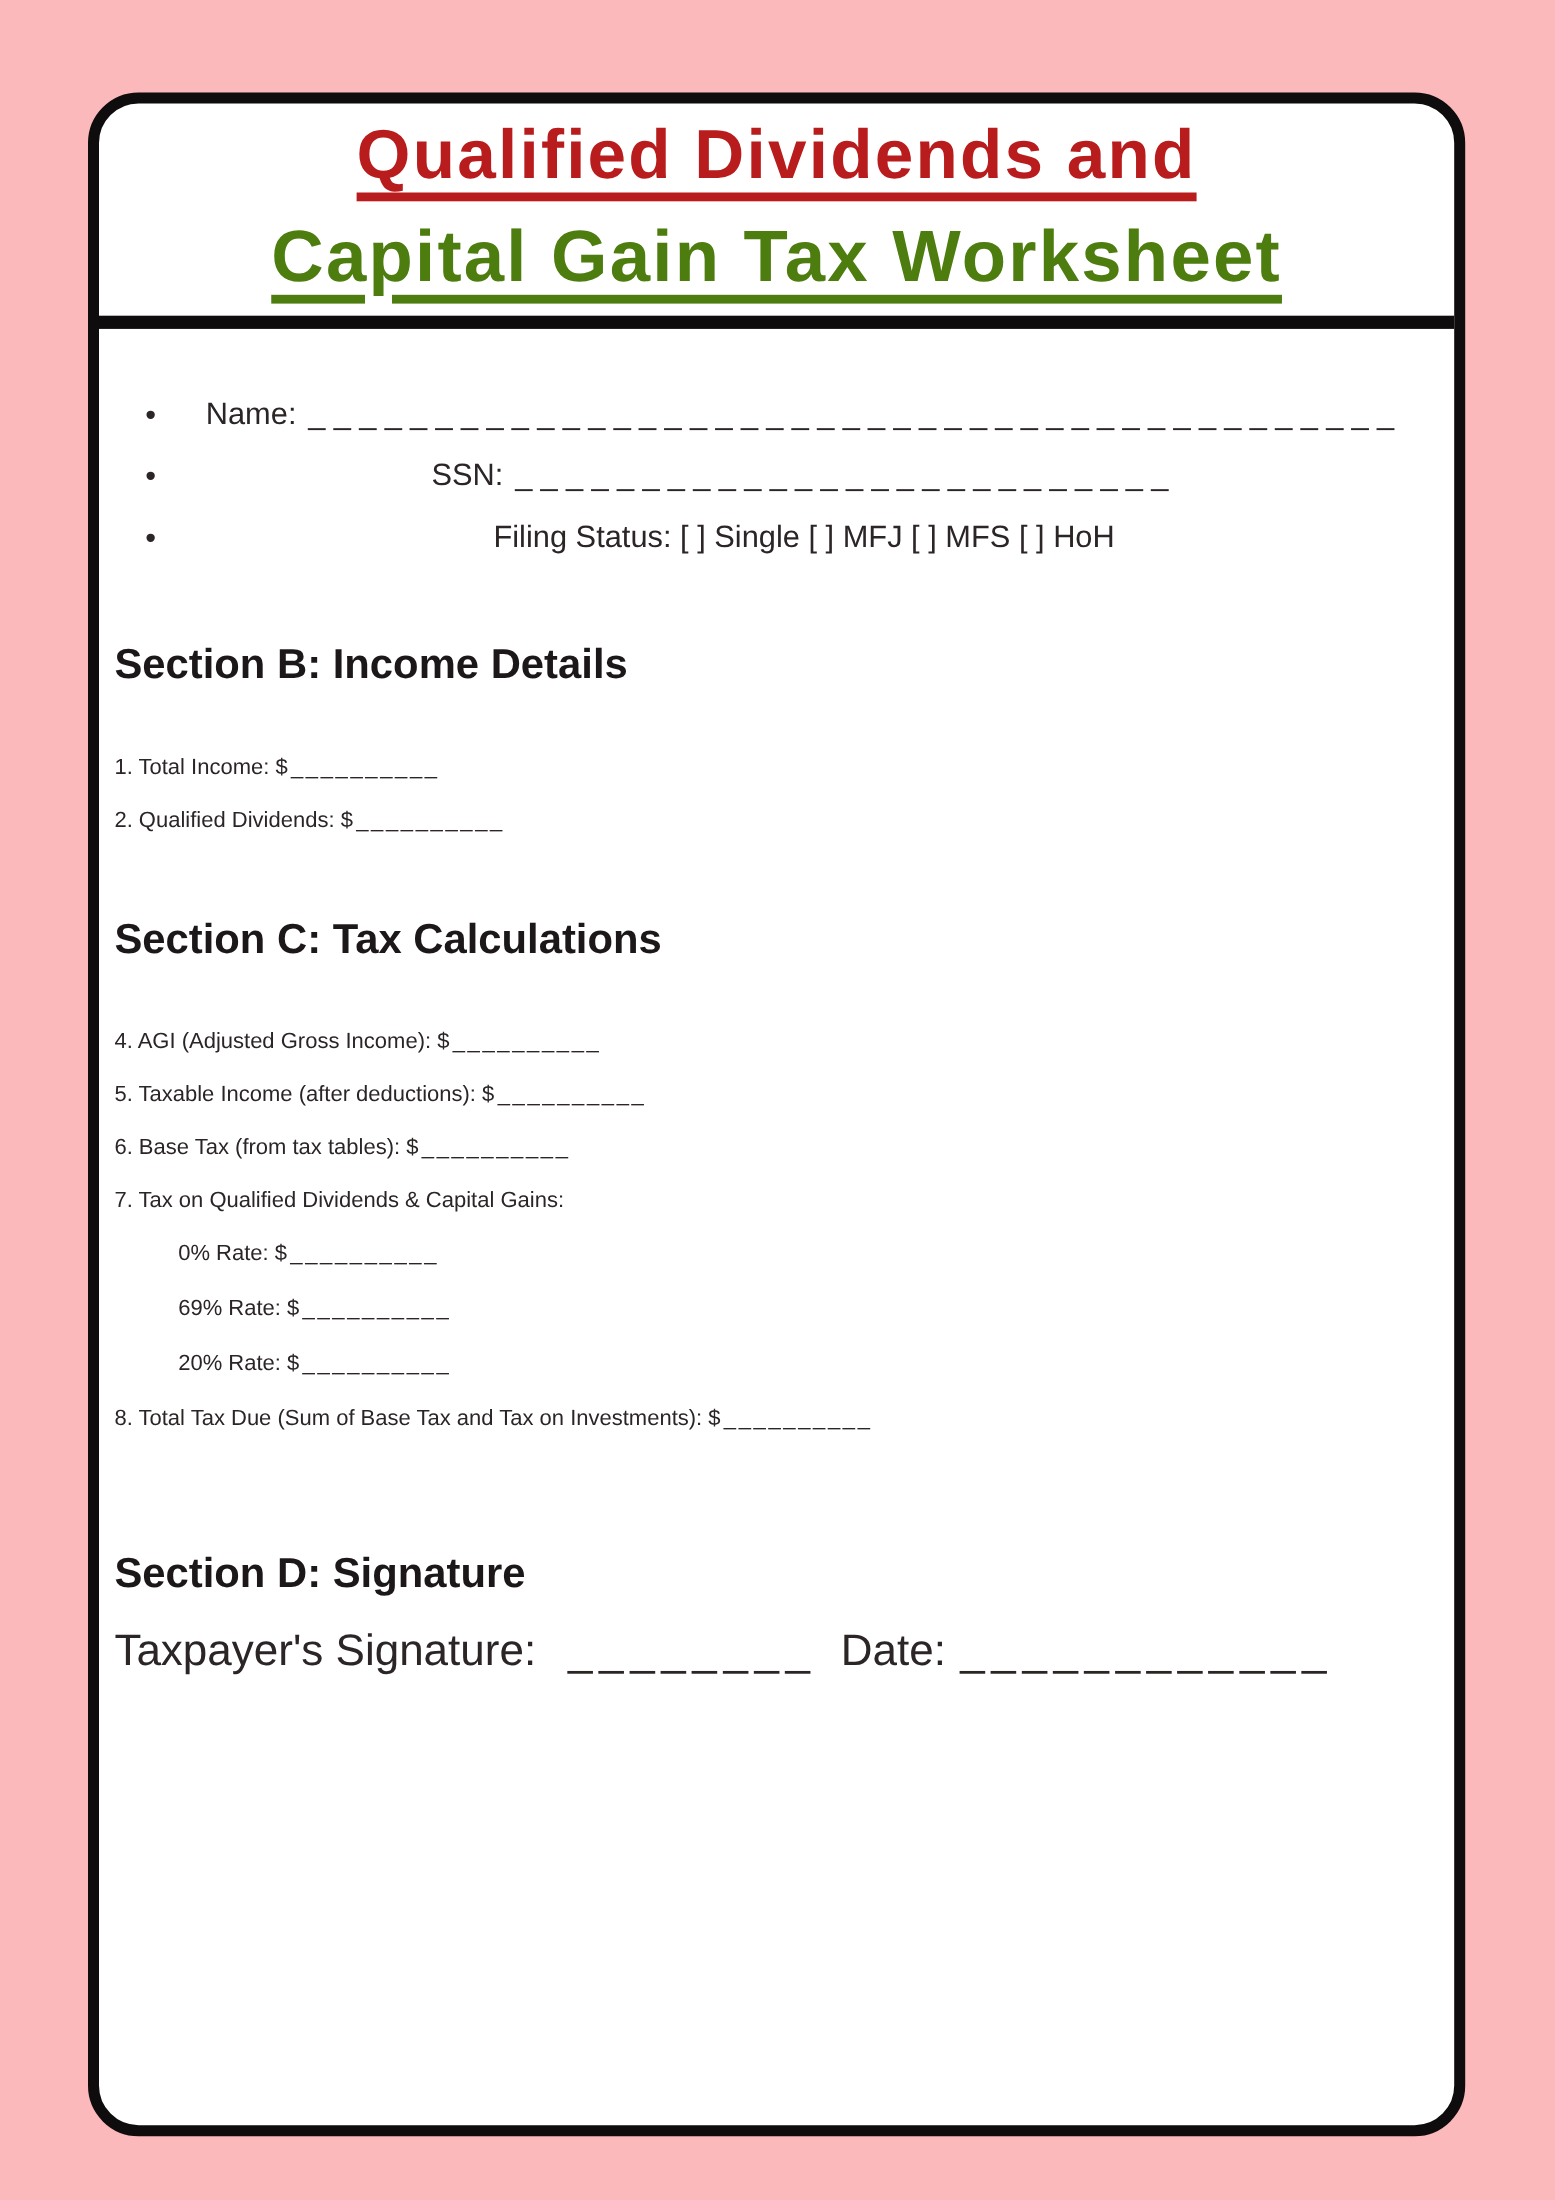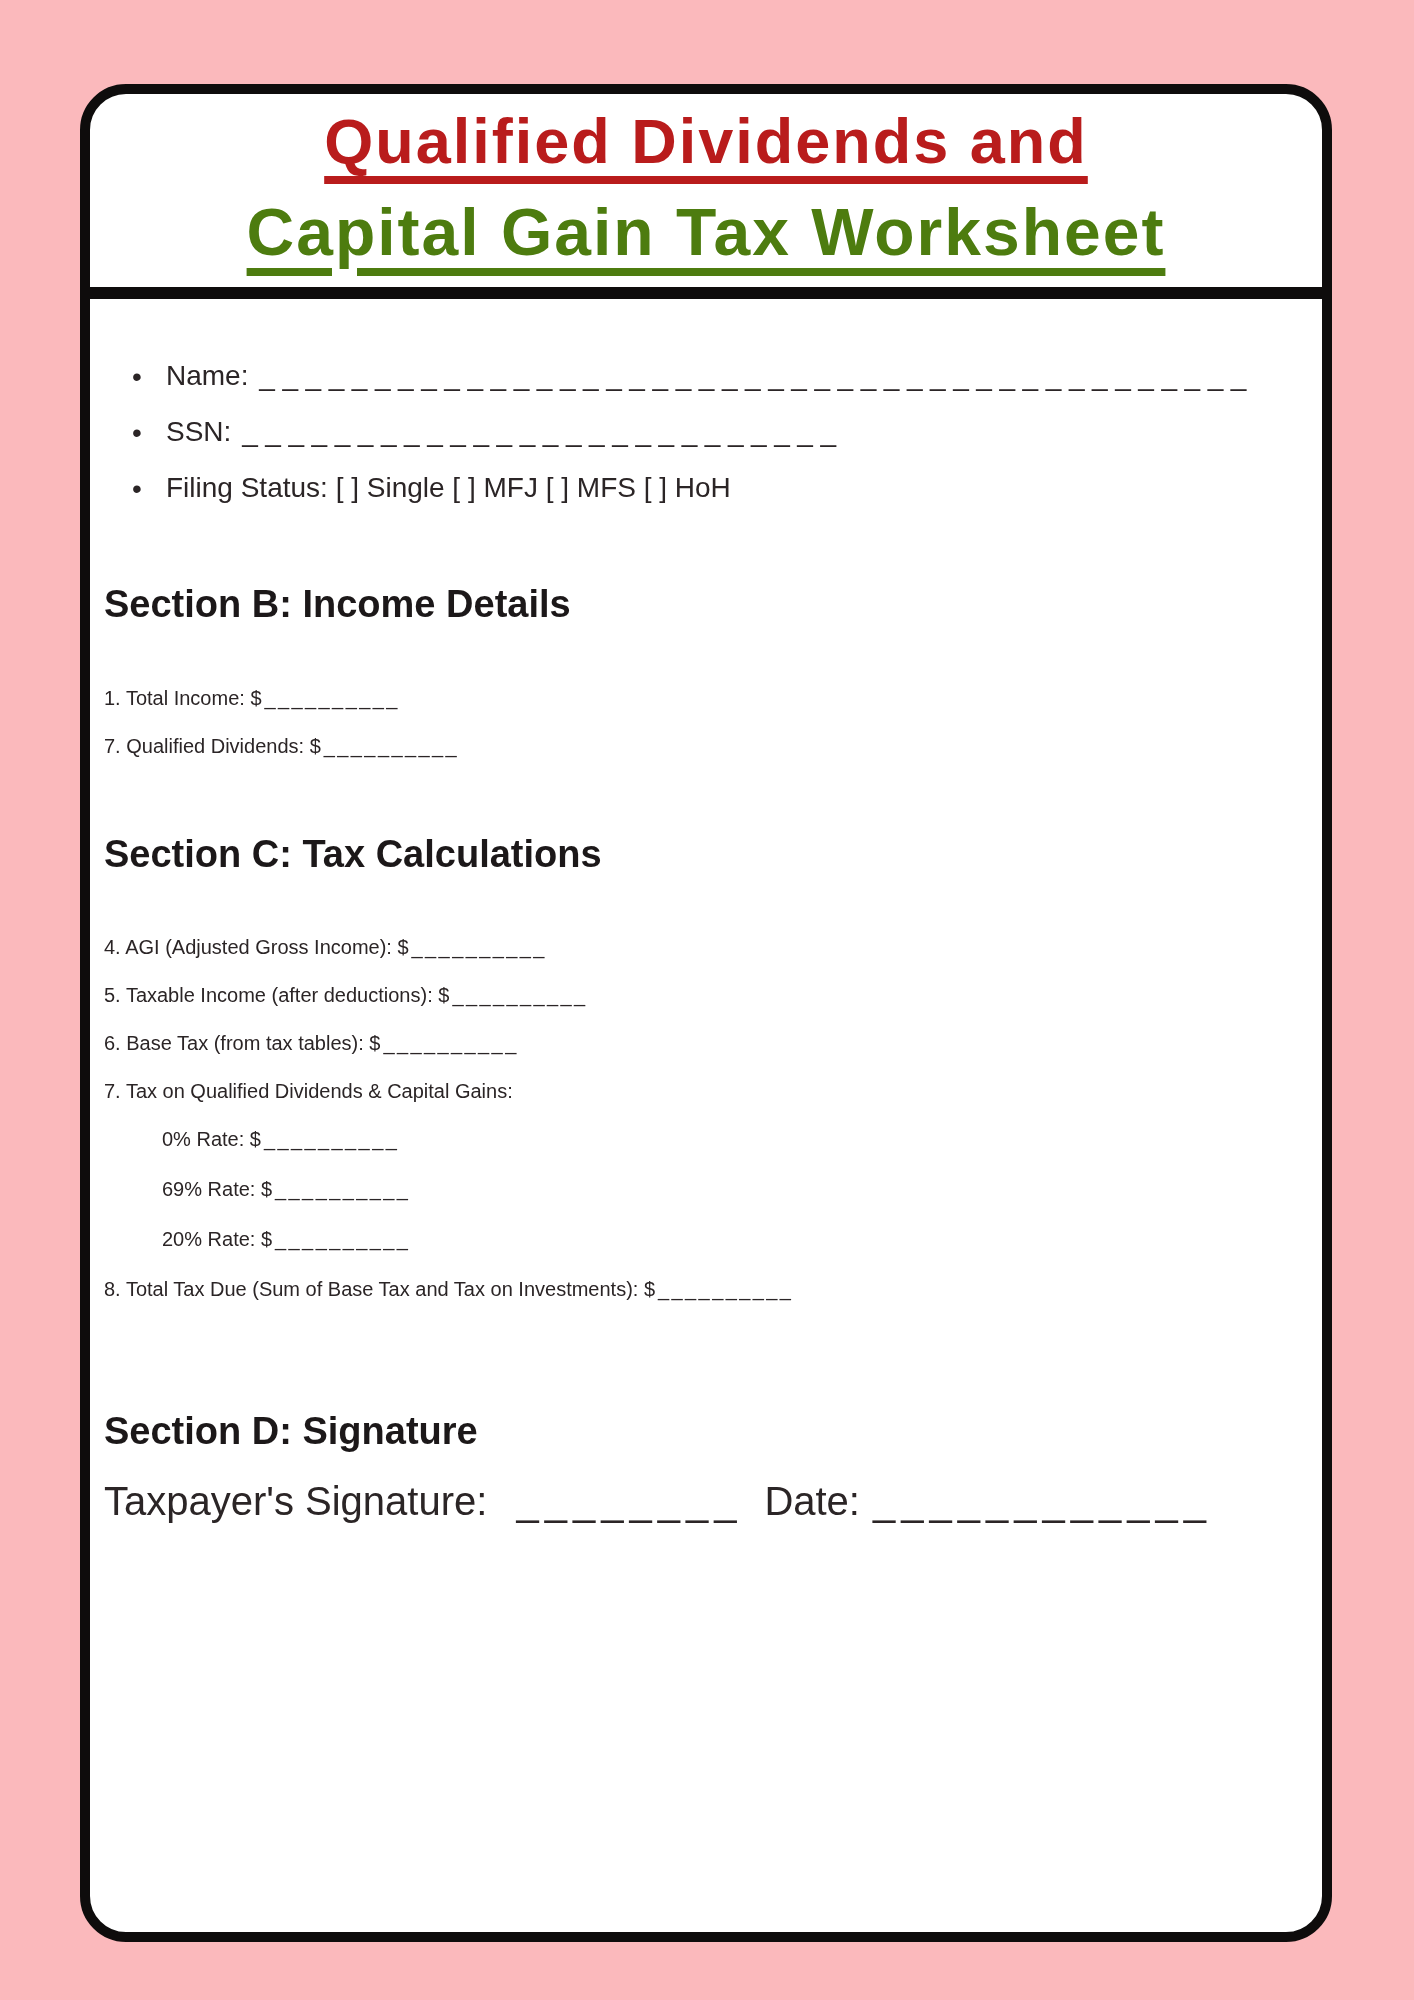"Name:" .bullets li { text-align: none -> center }
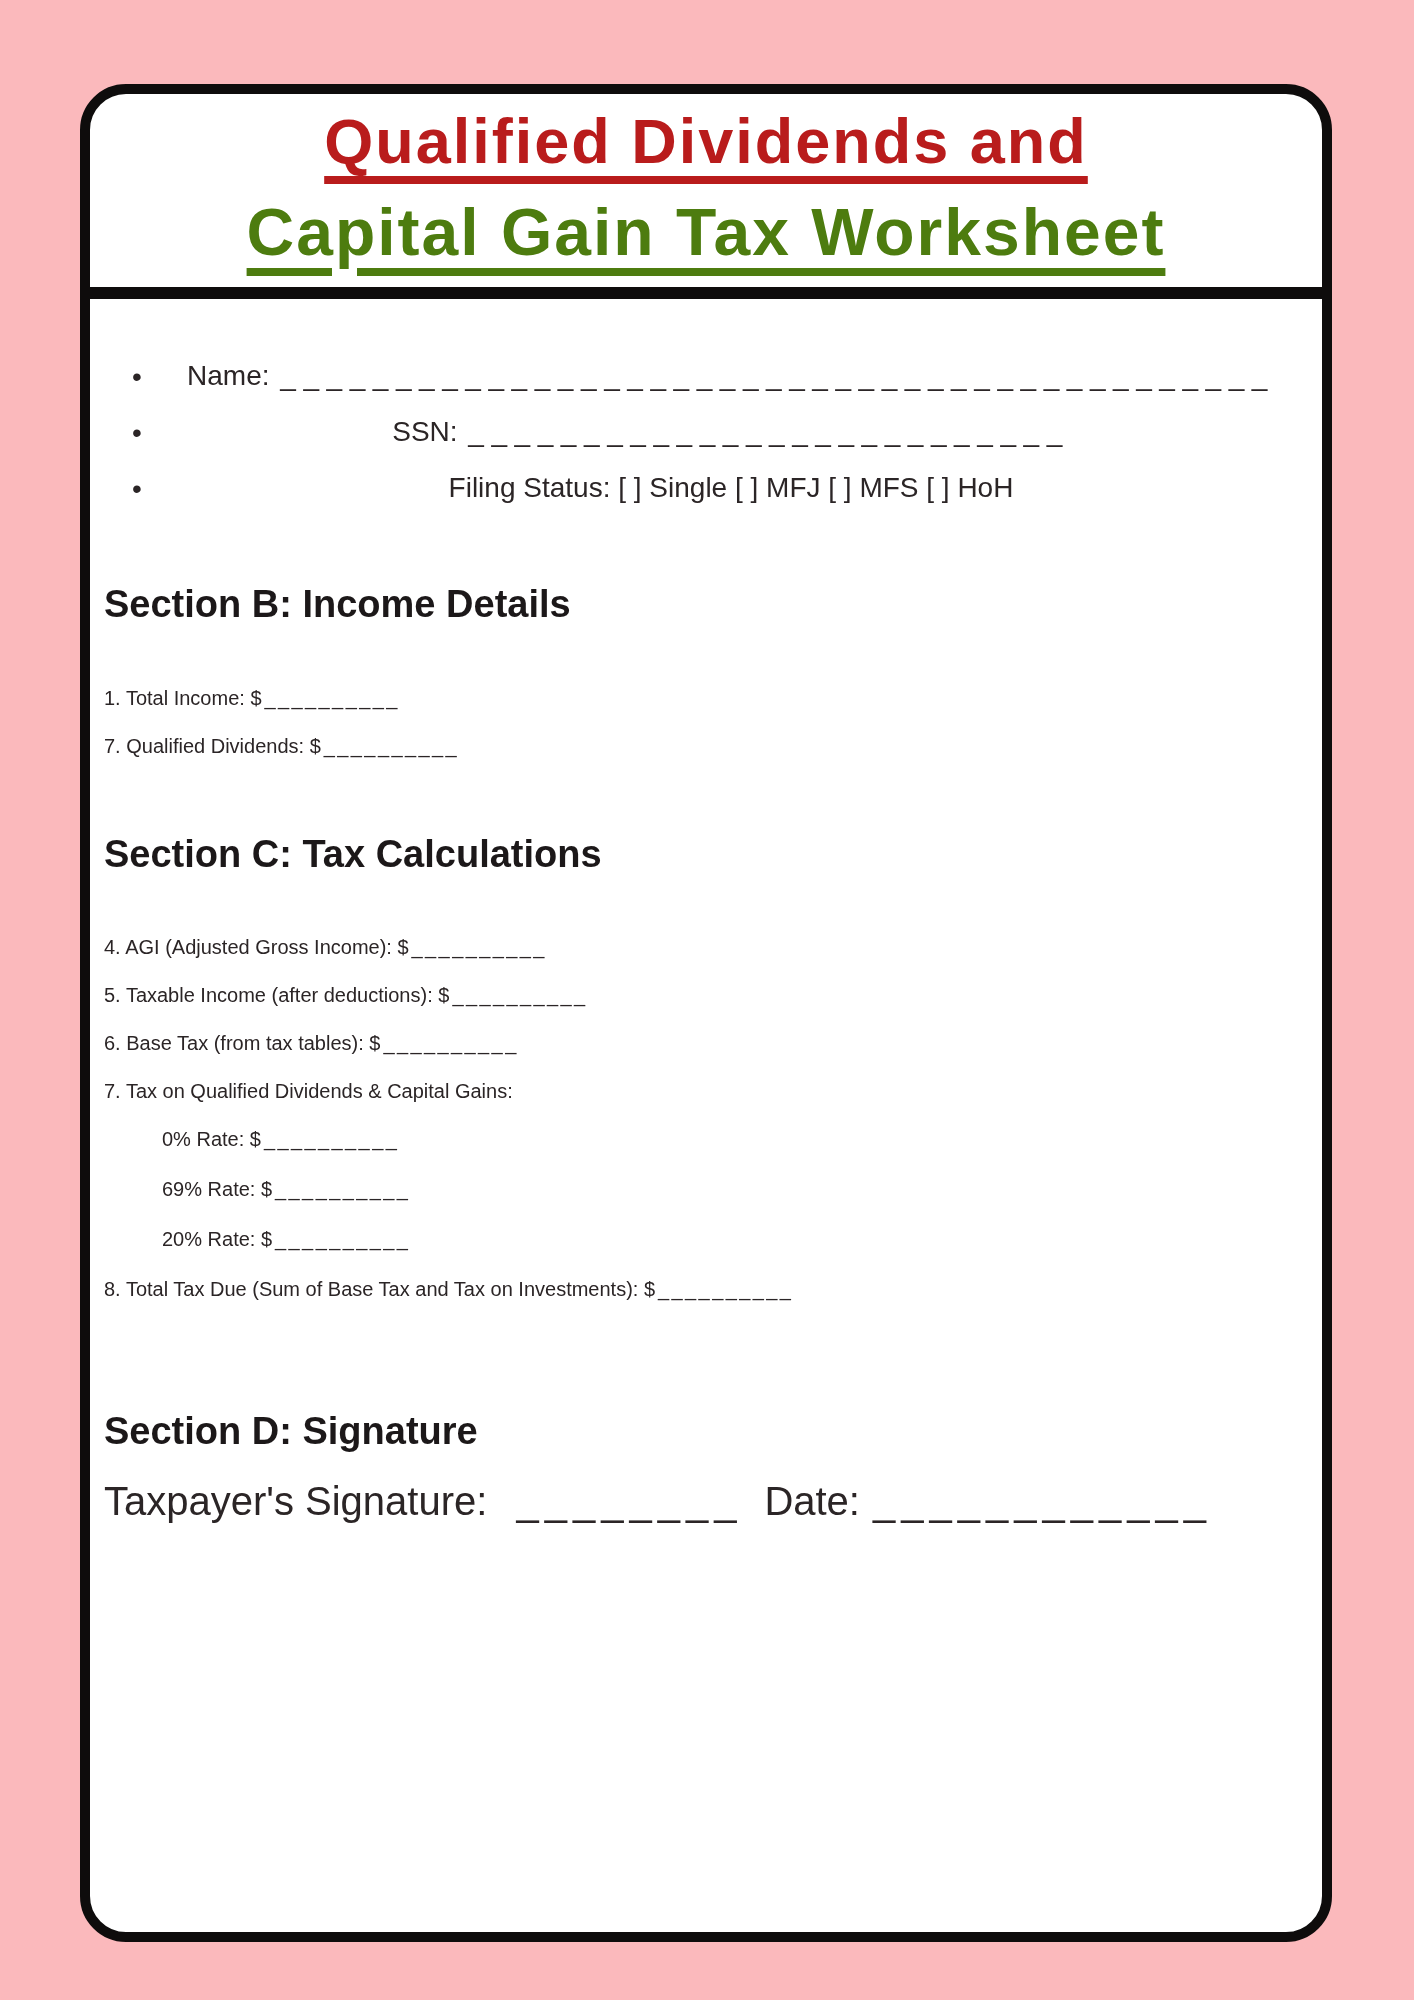"7. Qualified Dividends: $" span { text: 7 -> 2 }
